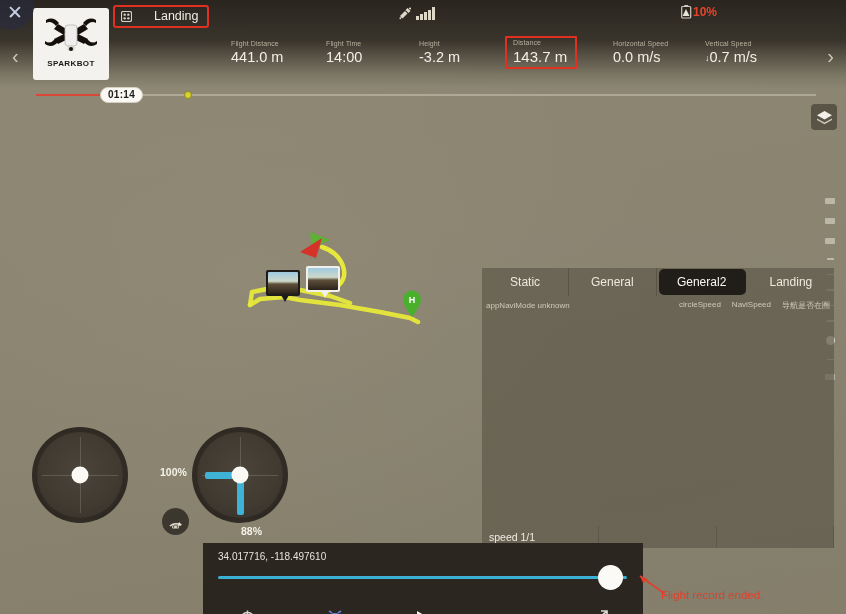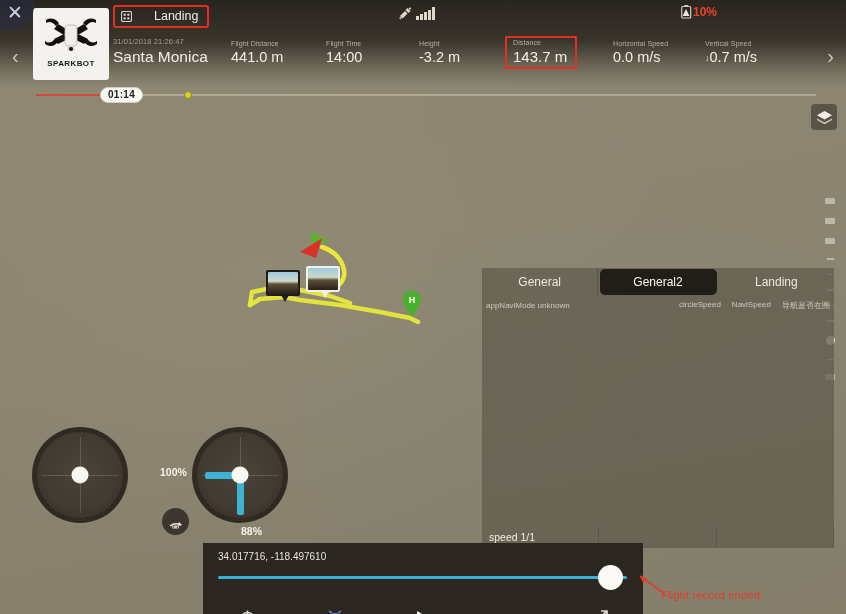"31/01/2018 21:26:47" div.info-cell { html: <div> <div>31/01/2018 21:26:47</div> <div>Santa Monica</div> </div> -> none }
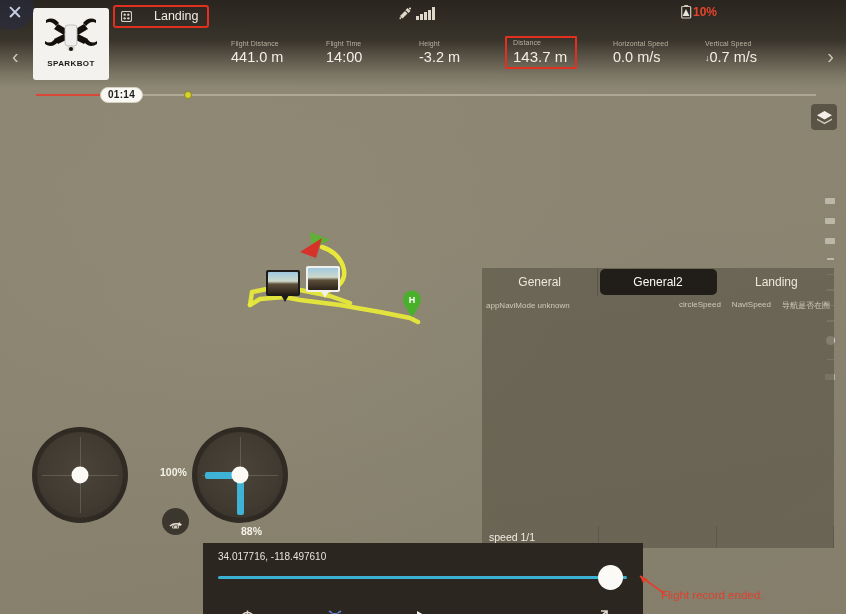"Static" div.dp-tab { html: none -> <div>Static</div> }
